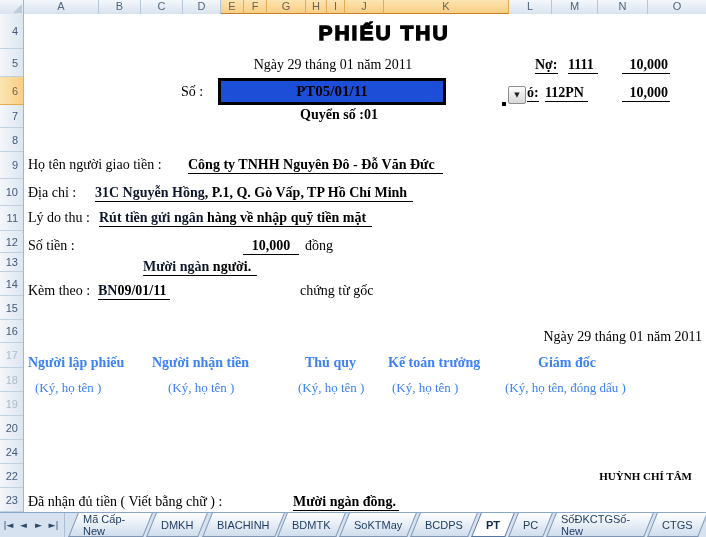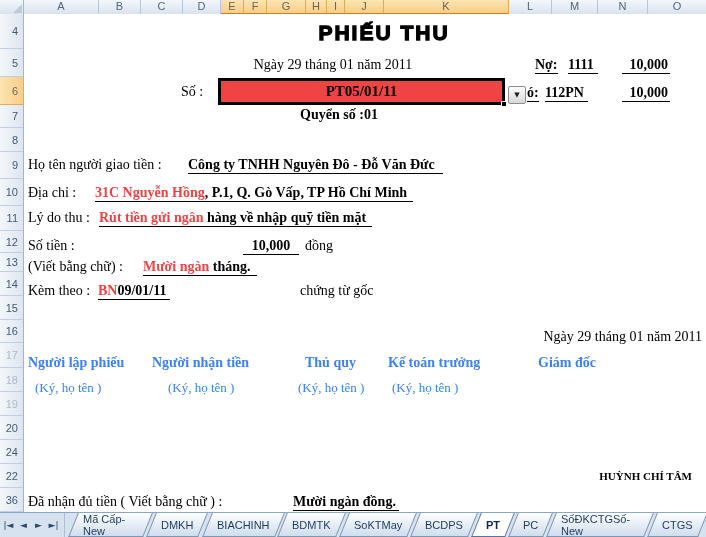"PT05/01/11" .selbox { background: #ef4444 -> #1d4ed8; width: 287px -> 228px }
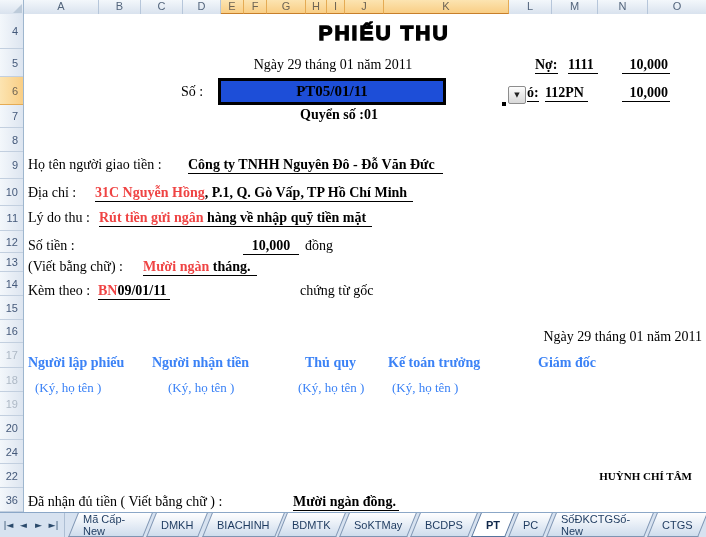"31C Nguyễn Hồng" .dim { color: #ef4444 -> #0f172a }
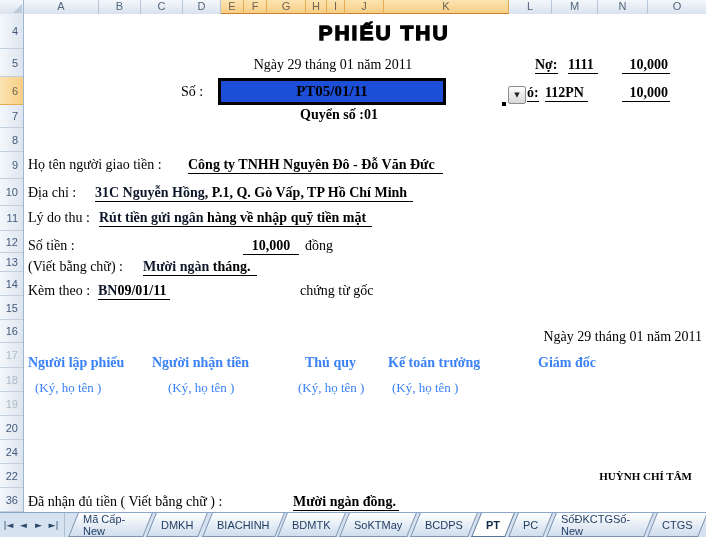"(Viết bằng chữ) :" span.t { html: <span>(Viết bằng chữ) :</span> -> none }
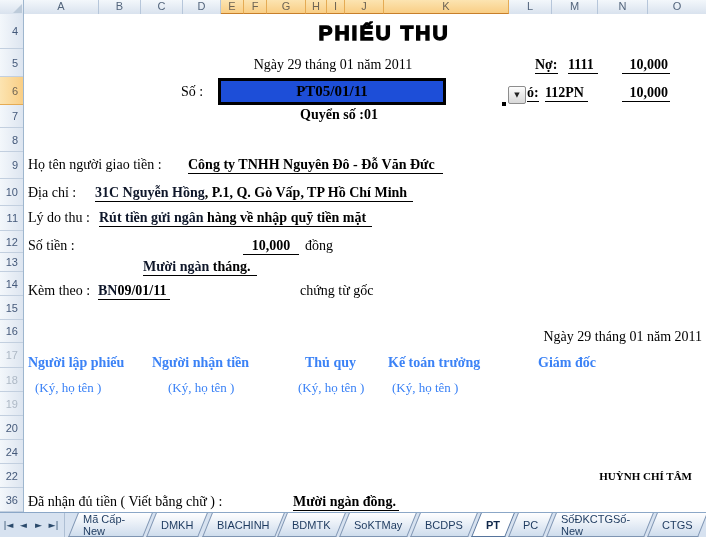"tháng." span { text: tháng -> người }
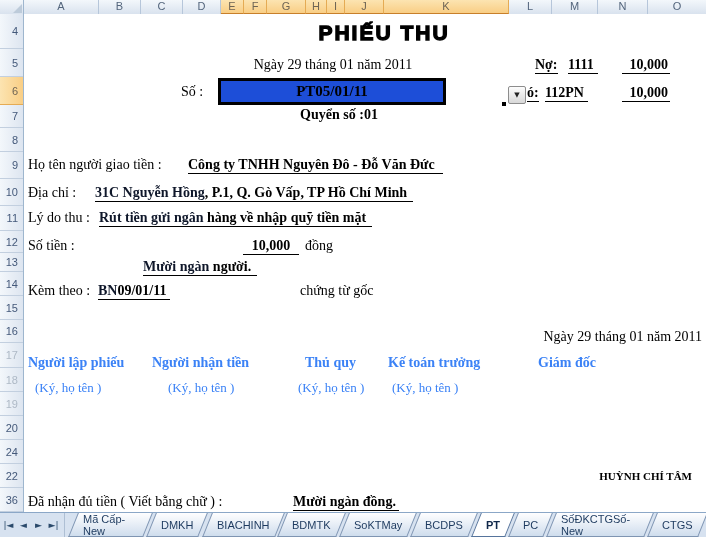"(Ký, họ tên, đóng dấu" span.t { html: none -> <span>(Ký, họ tên, đóng dấu )</span> }
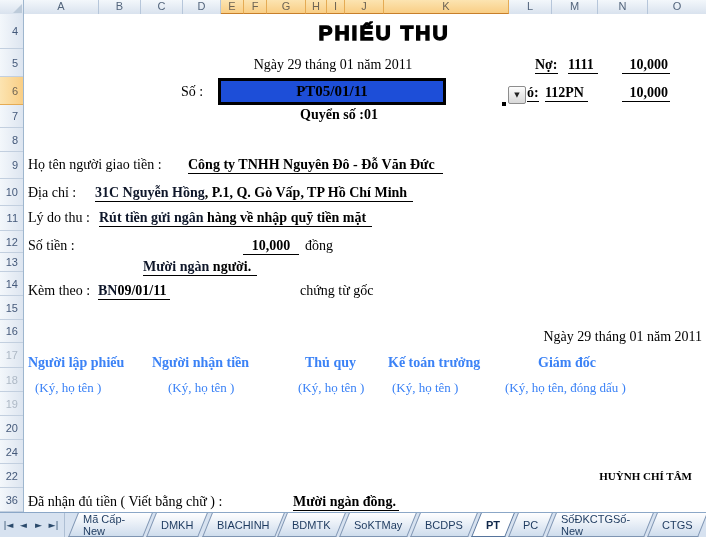"36" div.rowhdr { text: 36 -> 23 }
